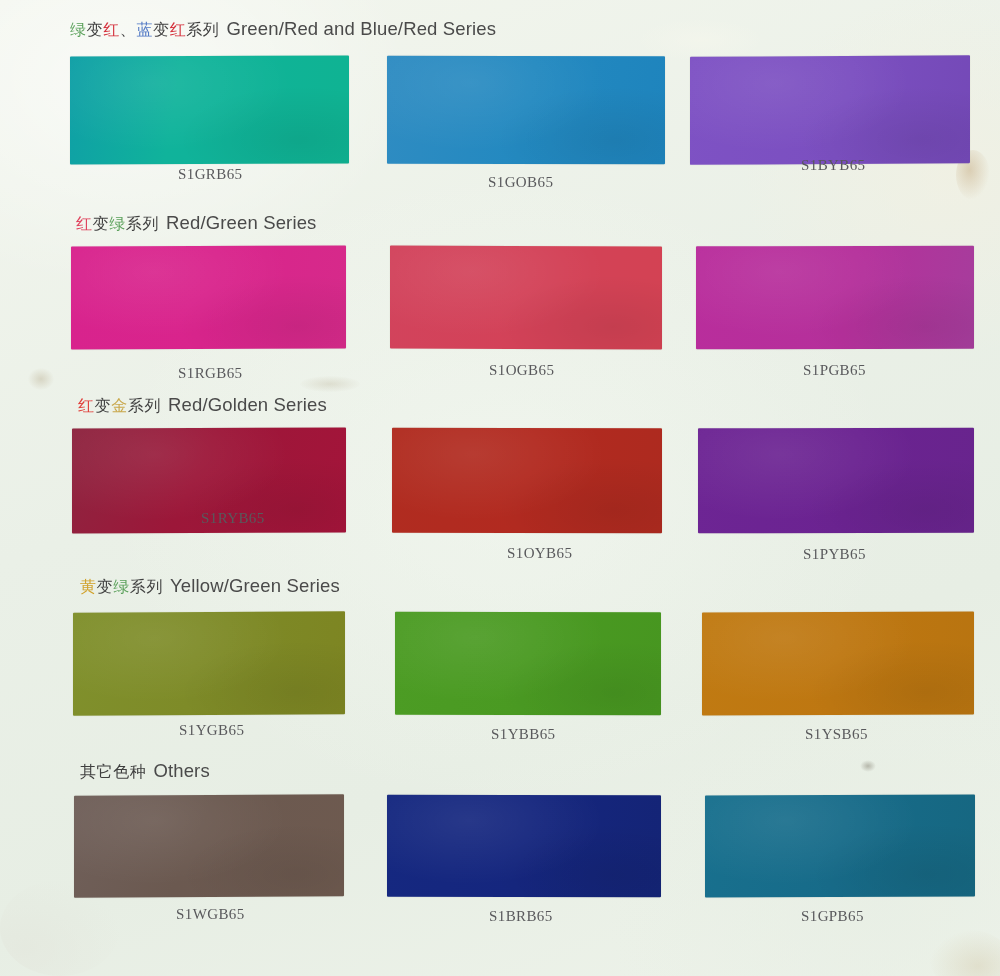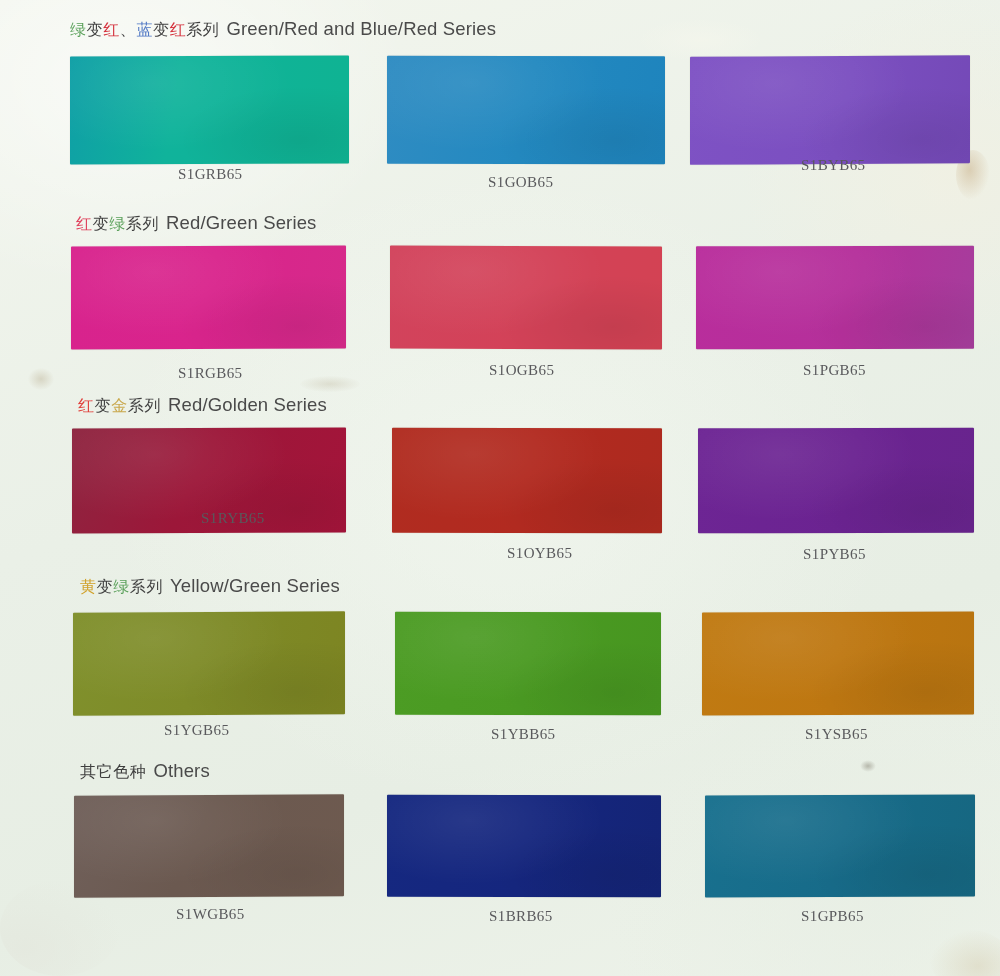"S1YGB65" div.swatch-label { left: 164px -> 179px }
